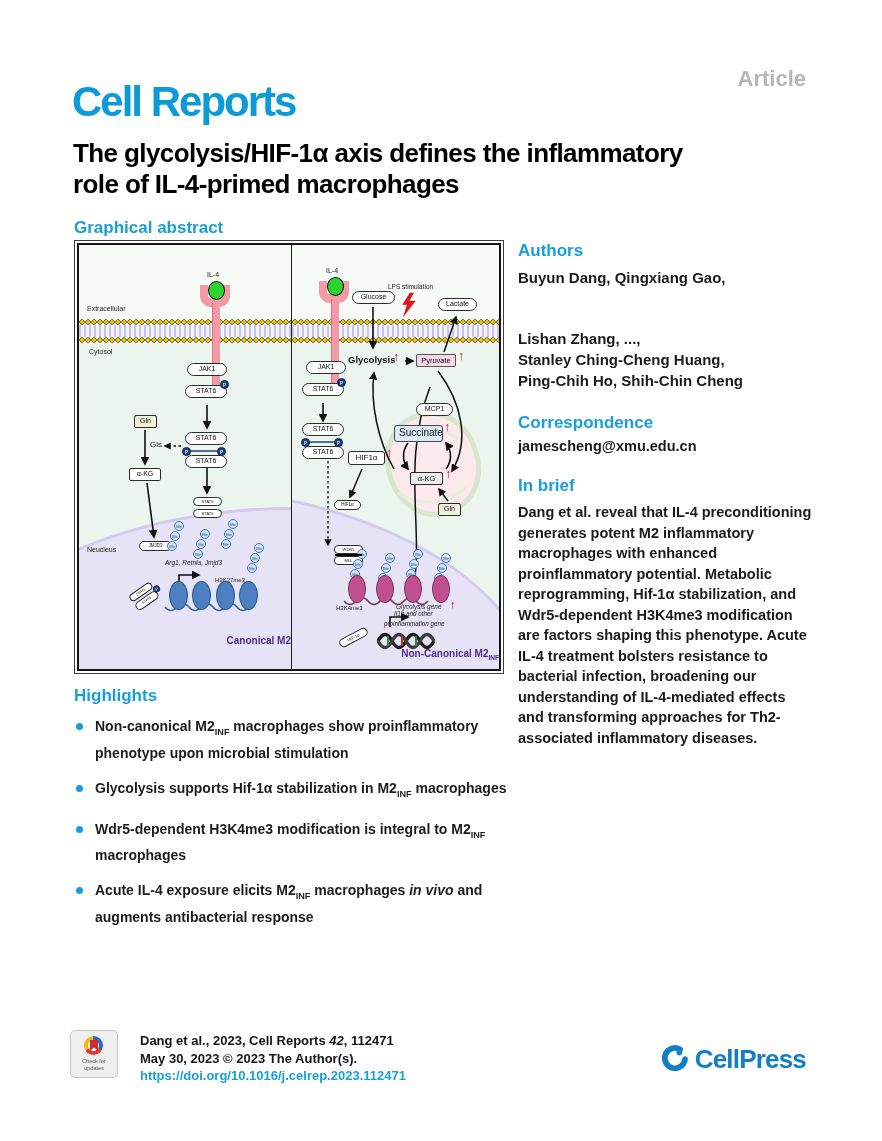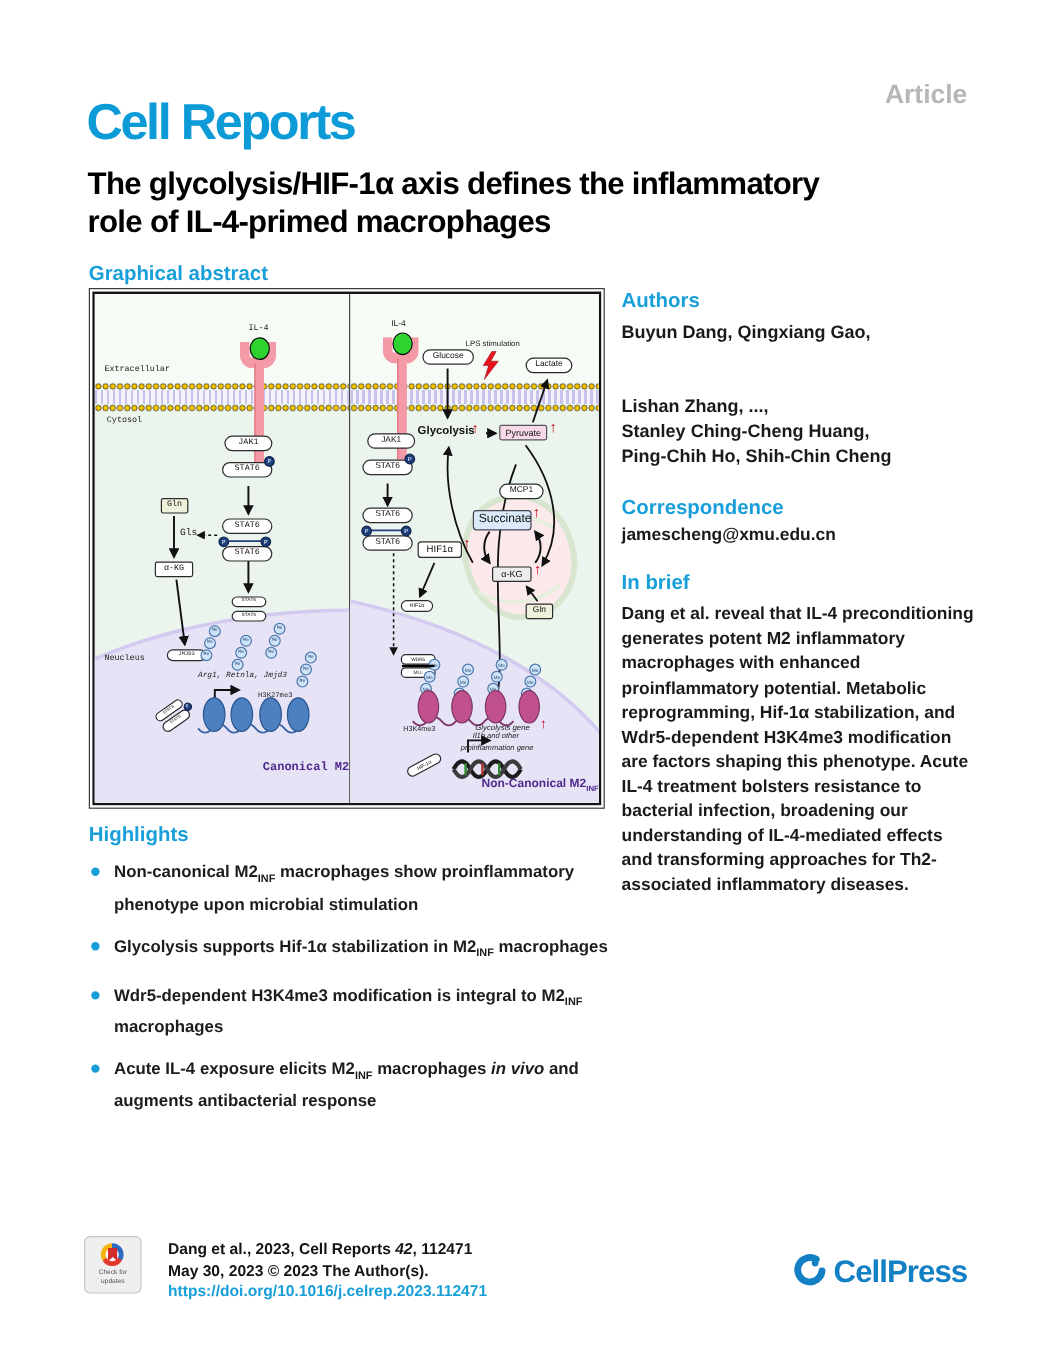"Gls" .panel-left { font-family: Liberation Mono, monospace -> none }
